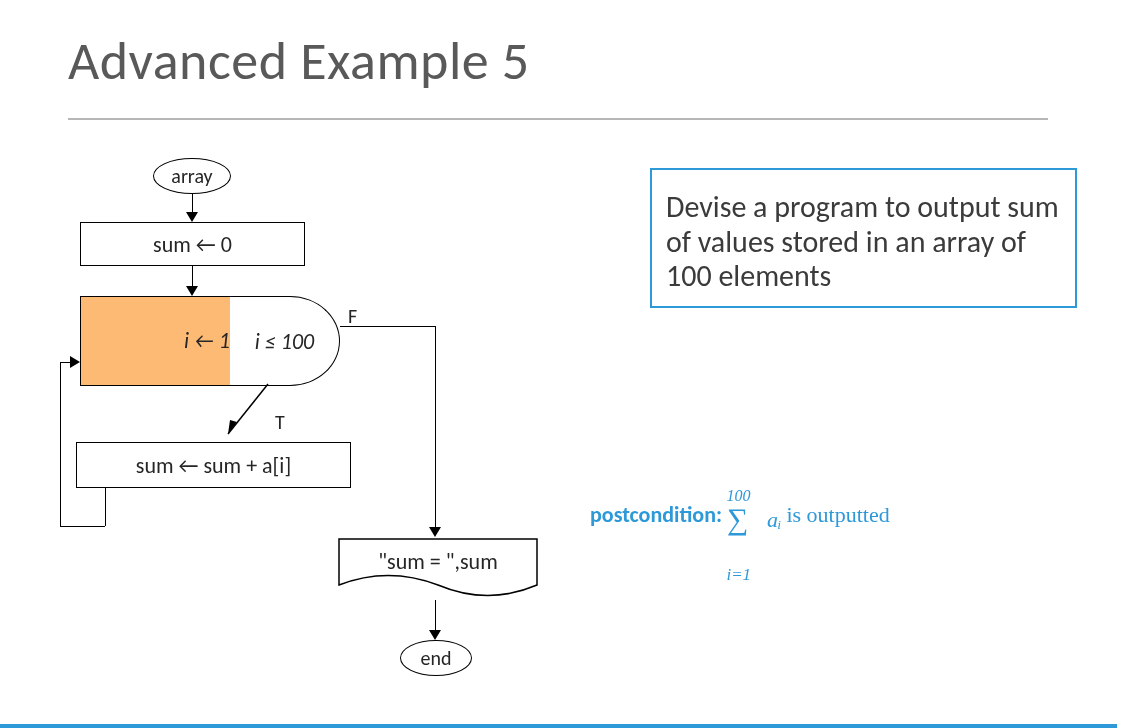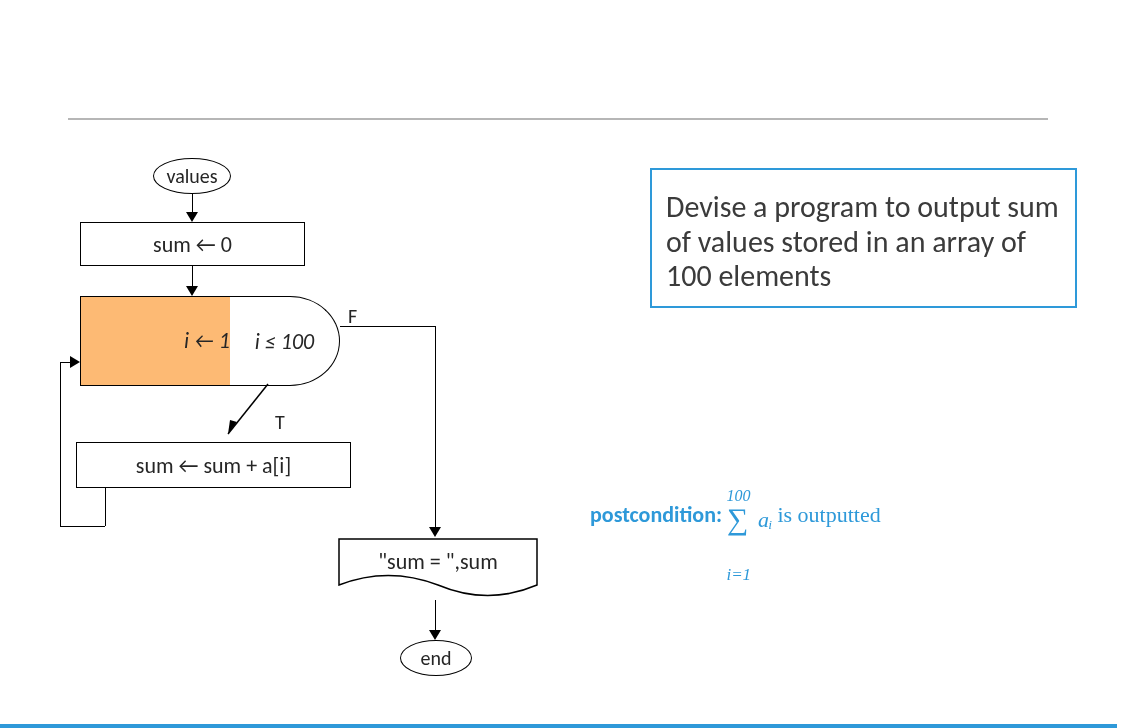"Advanced Example 5" div.title { html: none -> <div>Advanced Example 5</div> }
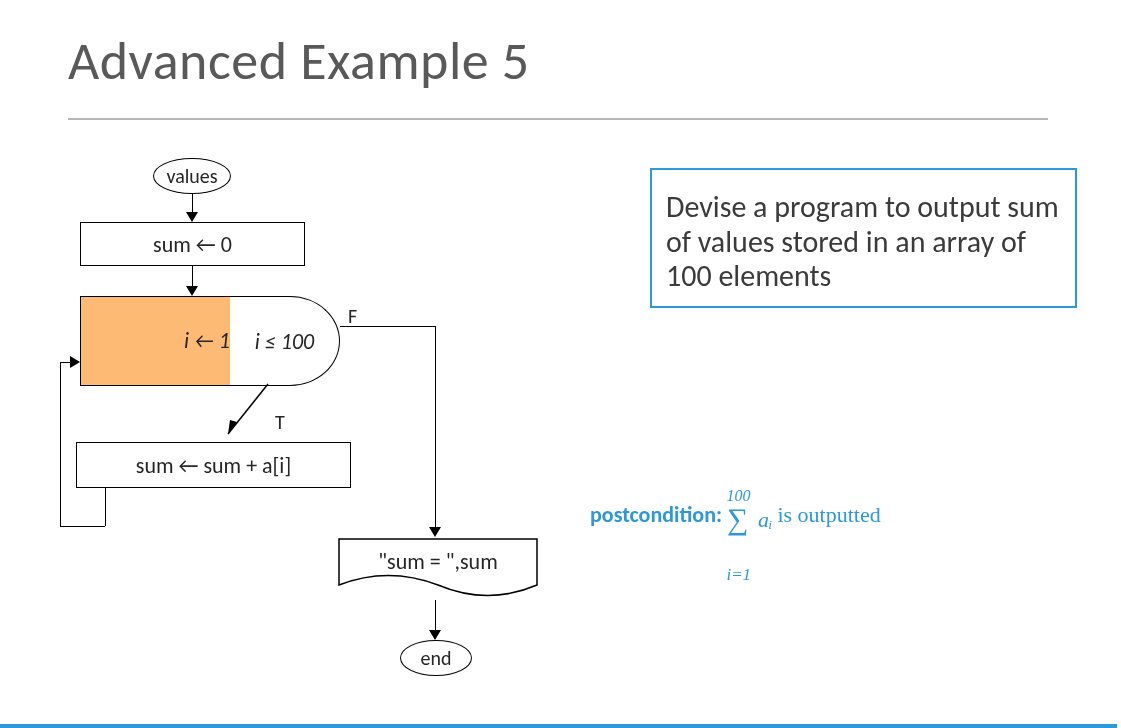"values" div.node { text: values -> array }
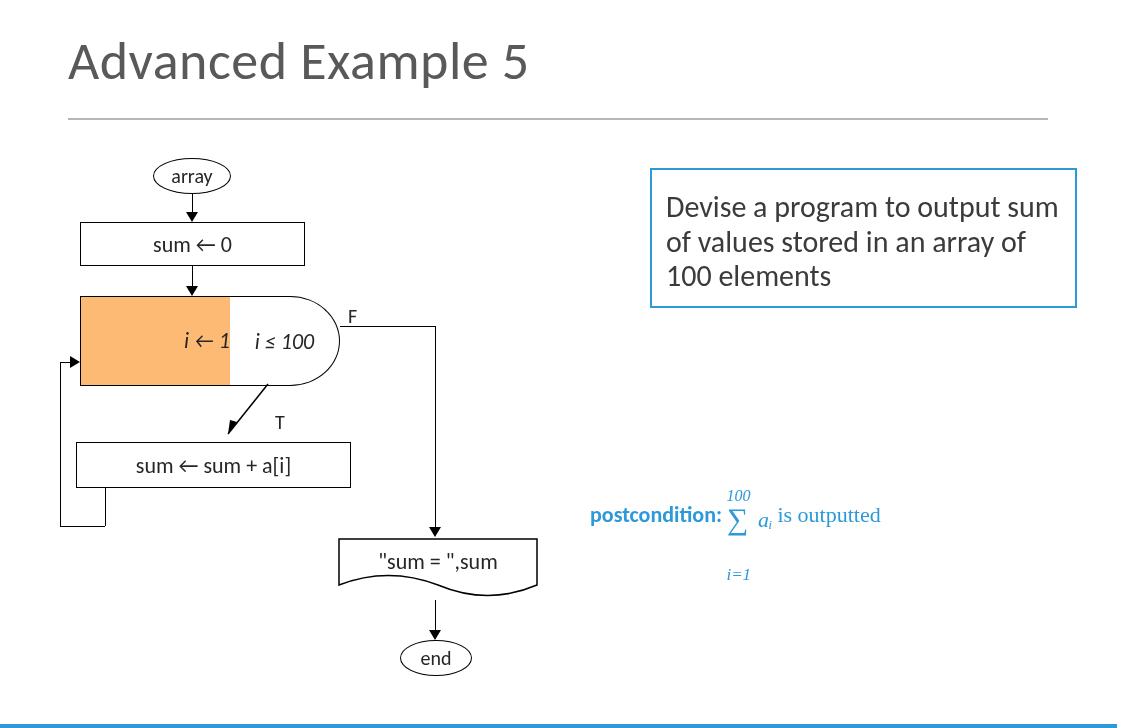"aᵢ" span { margin-left: 4px -> 13px }
